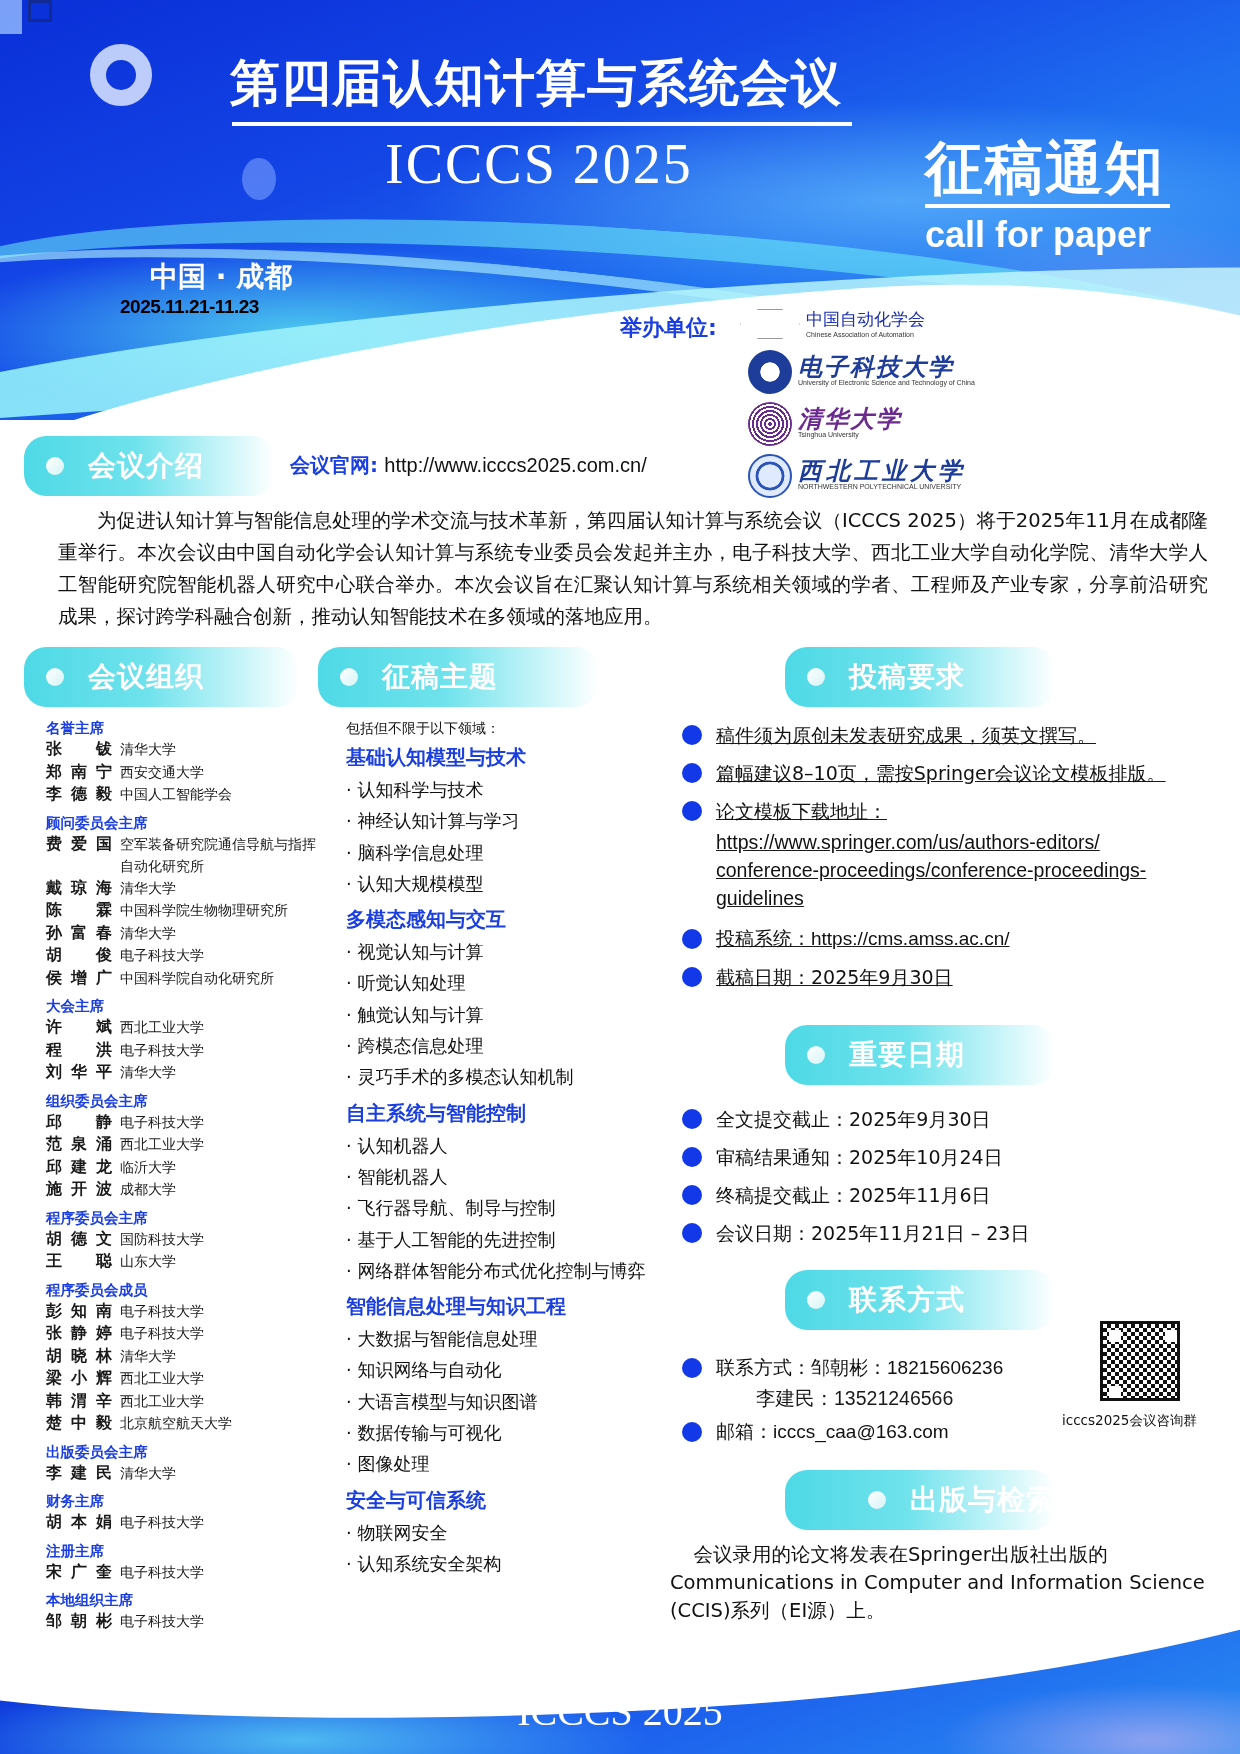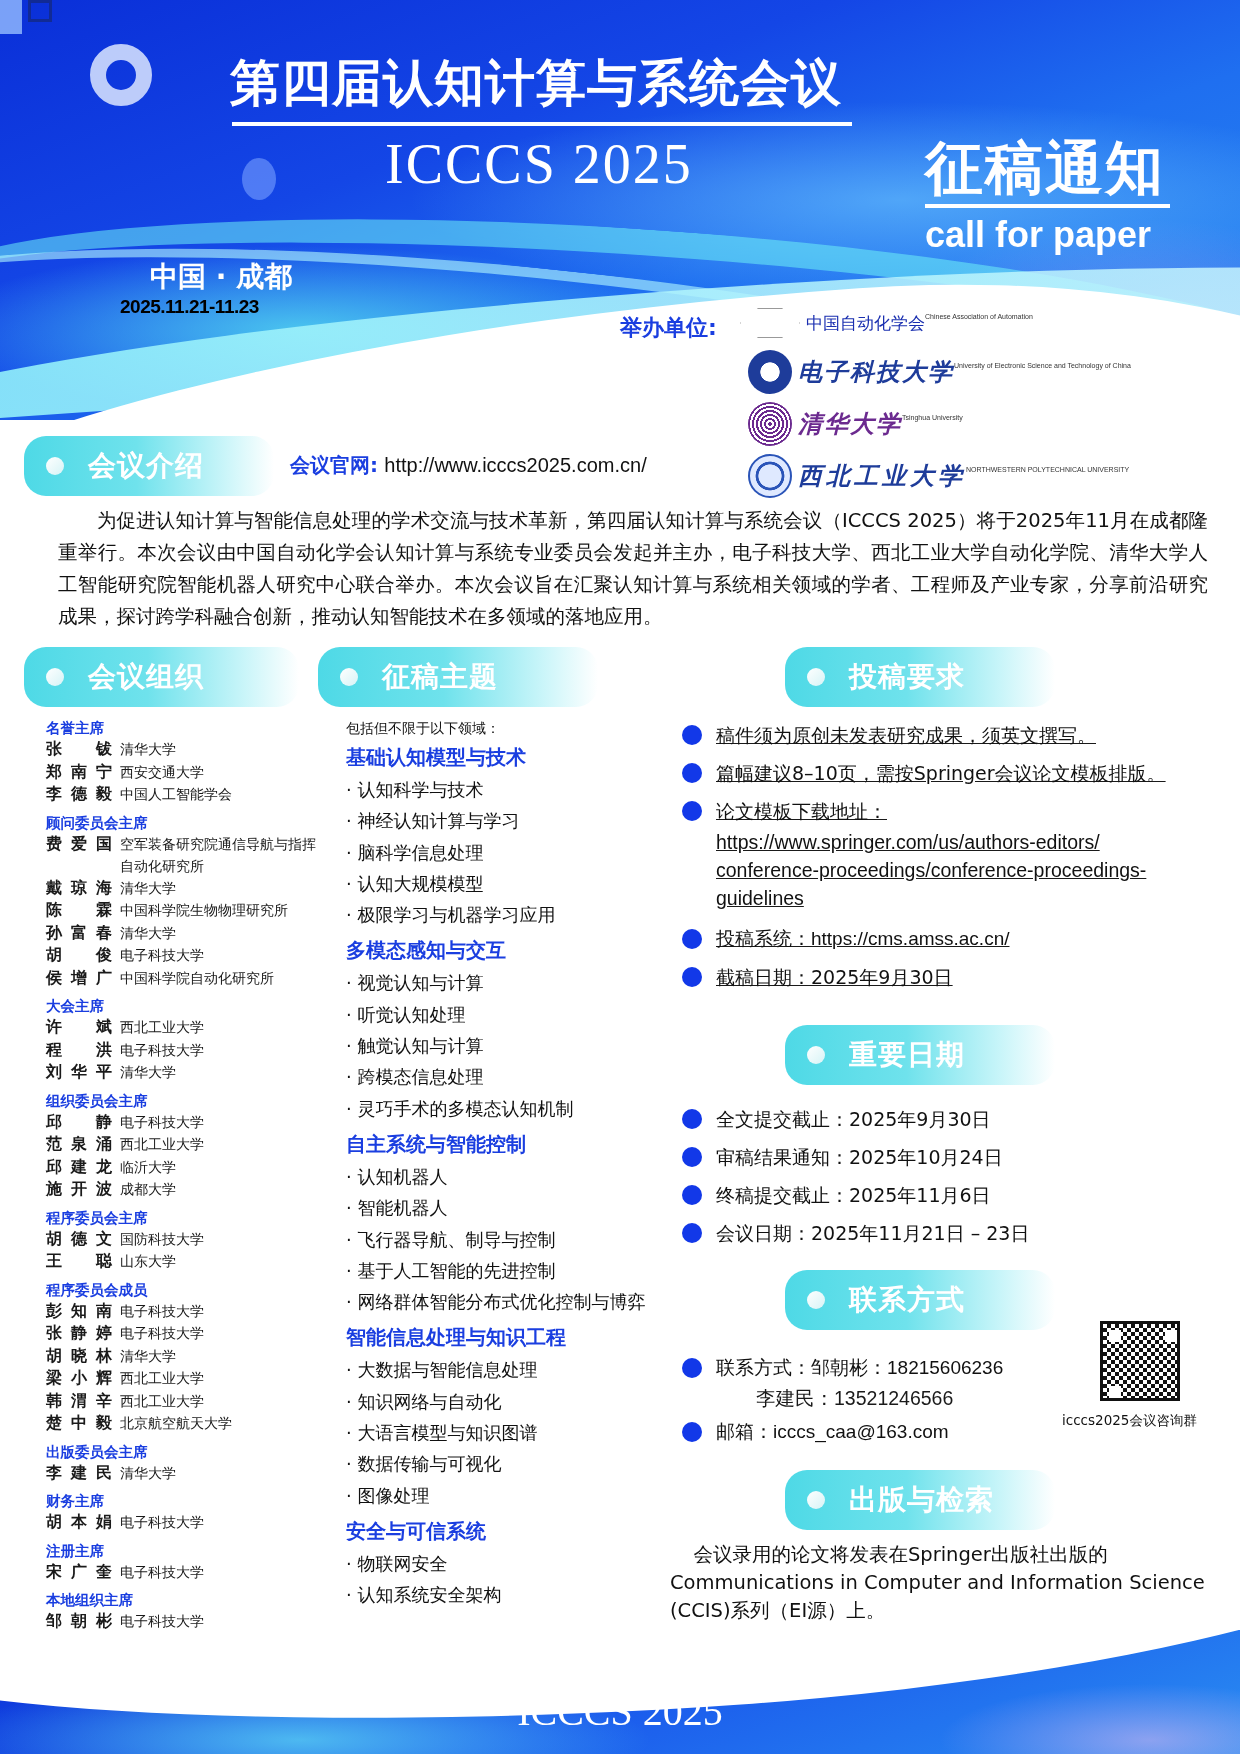"中国自动化学会" .host .txt { flex-direction: row -> column }
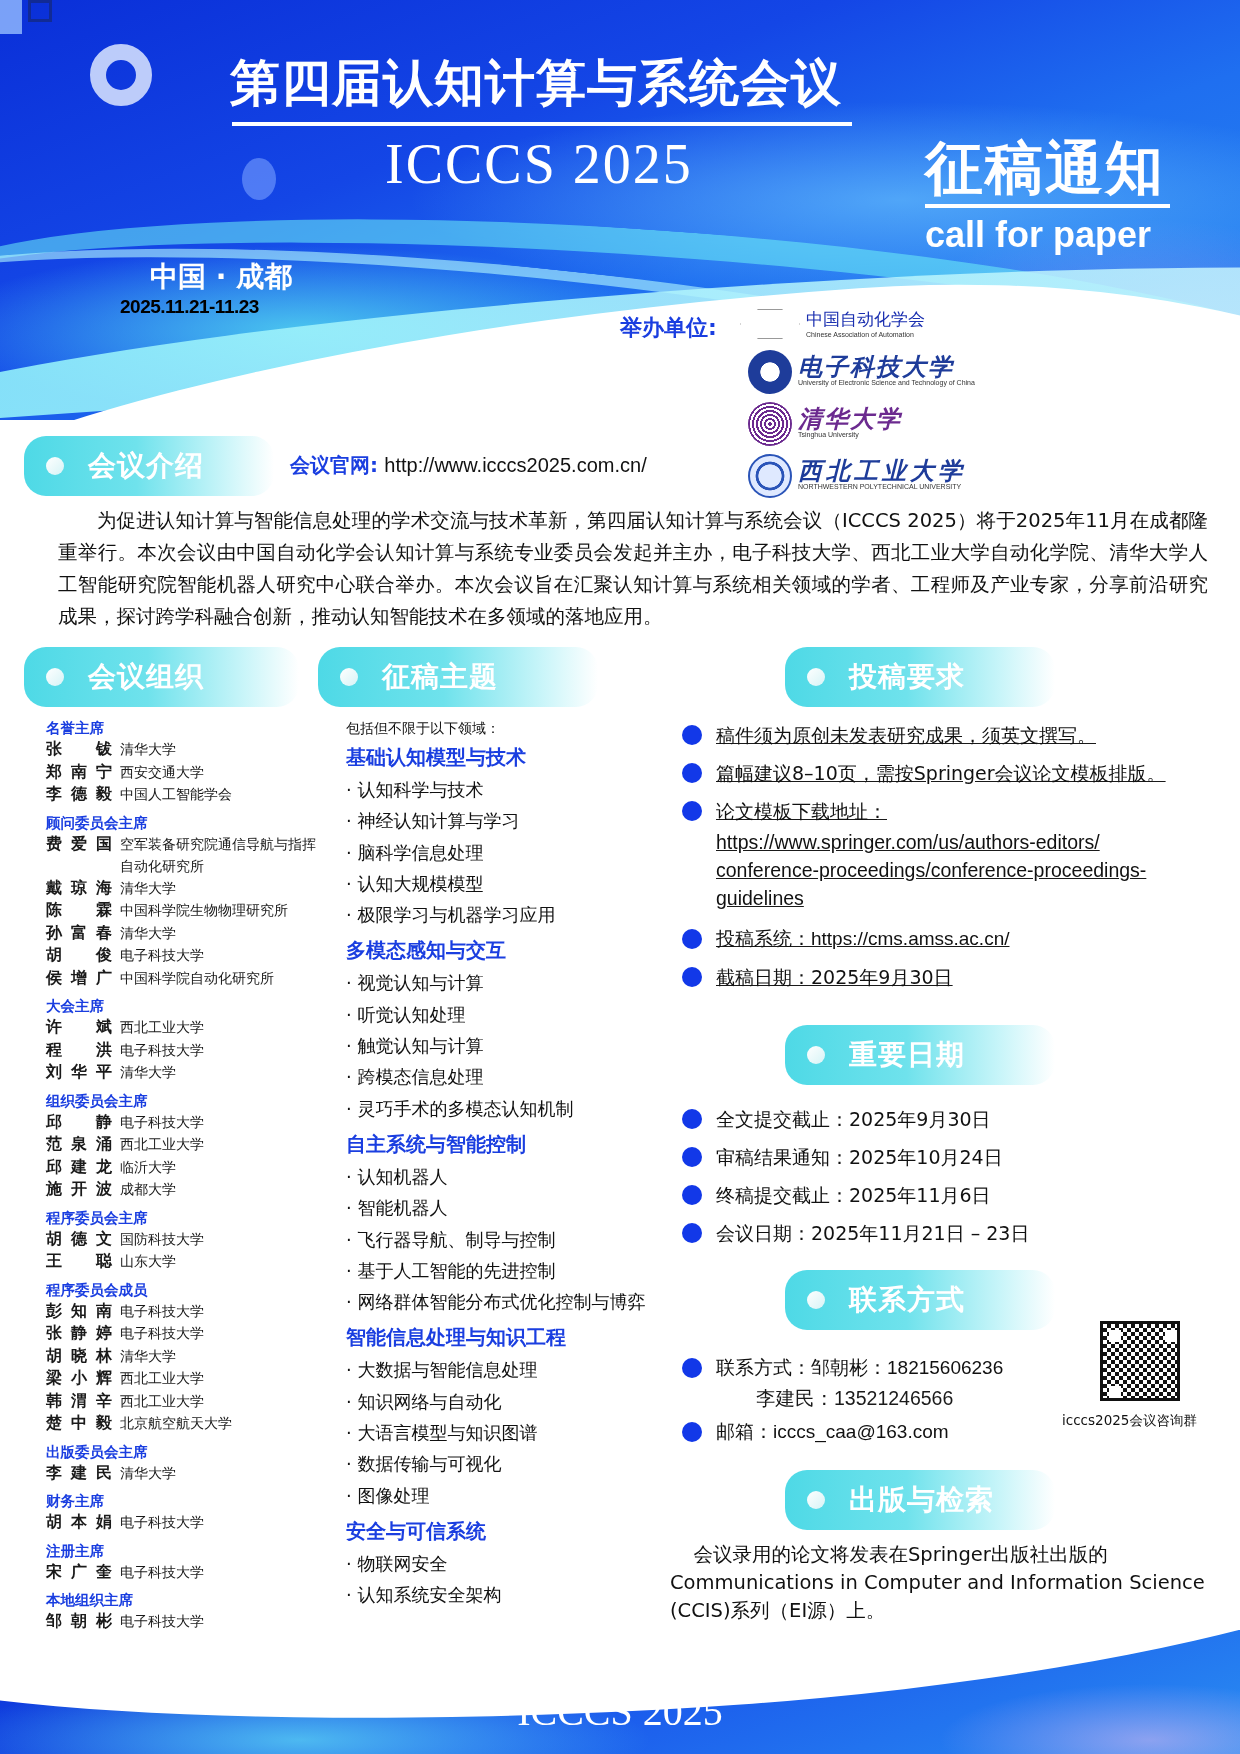"极限学习与机器学习应用" div.item { html: <div>极限学习与机器学习应用</div> -> none }
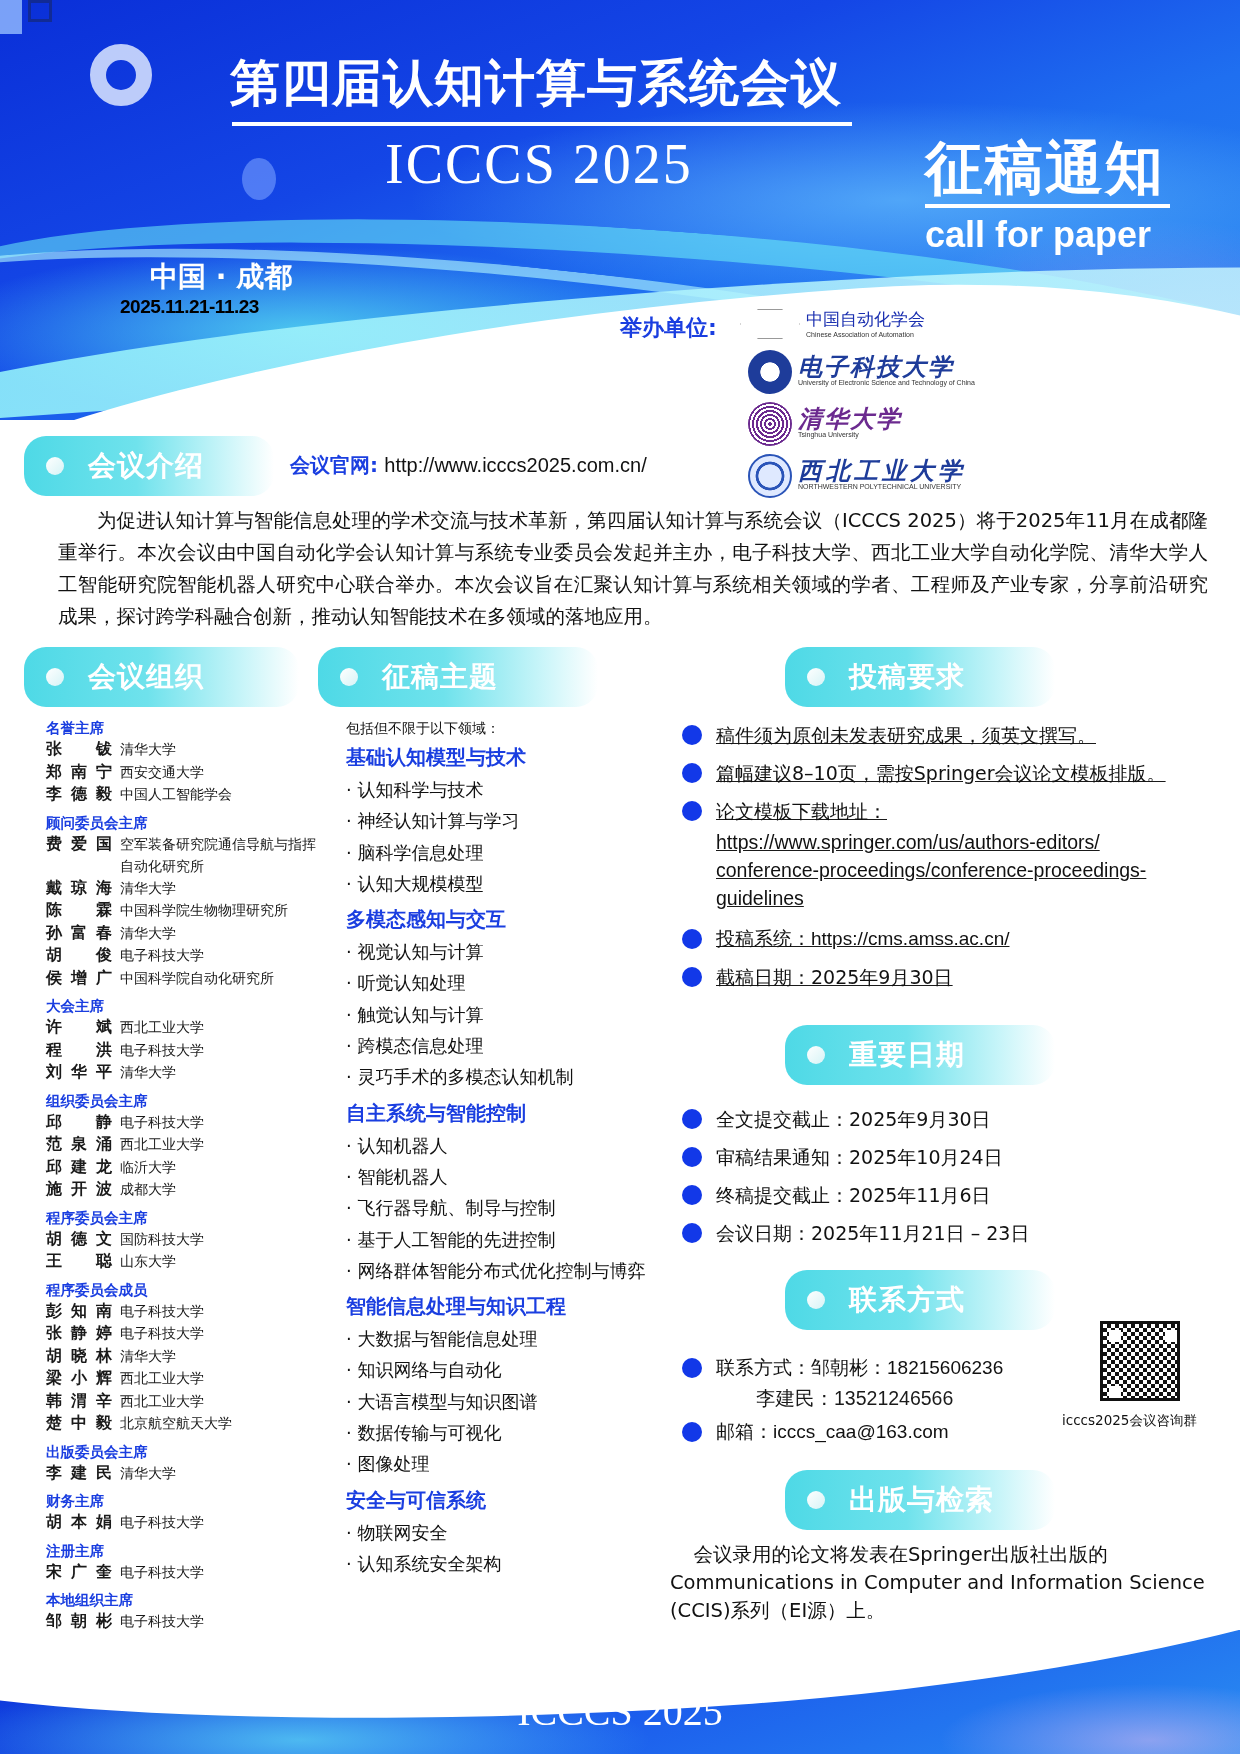"出版与检索" div.pill { justify-content: none -> flex-end }
